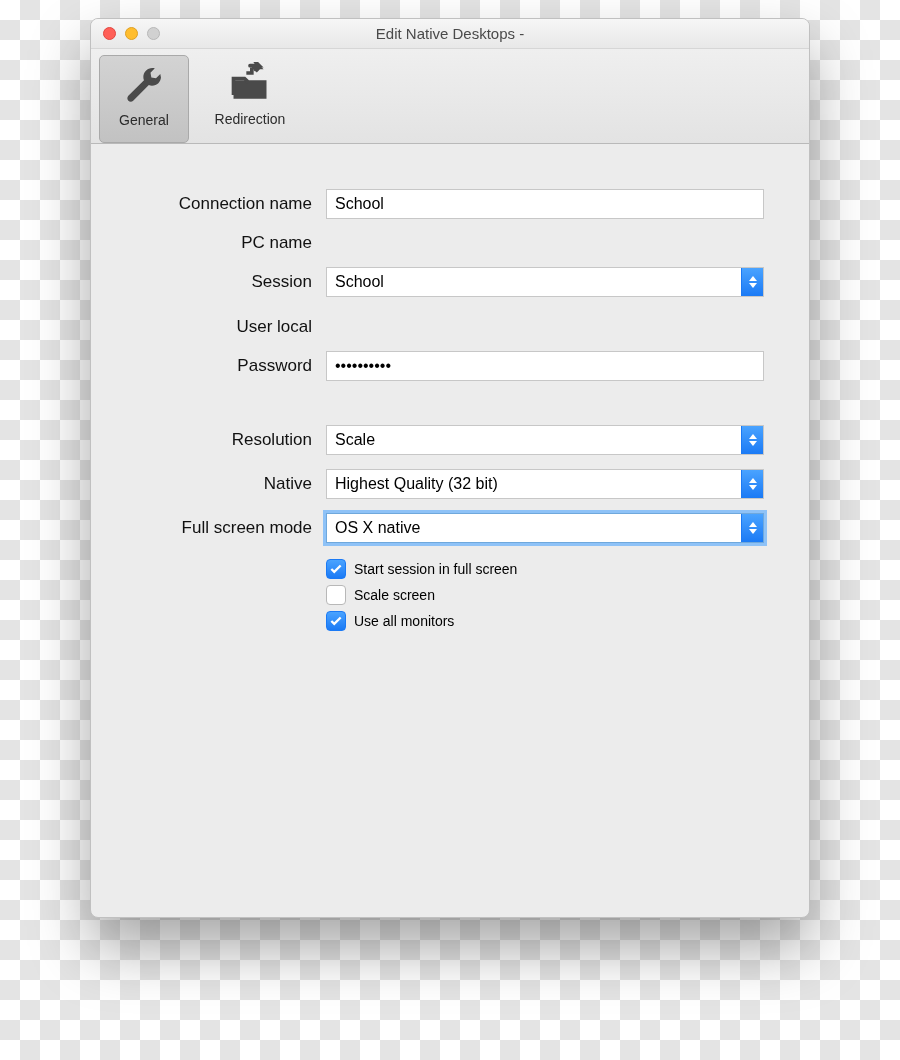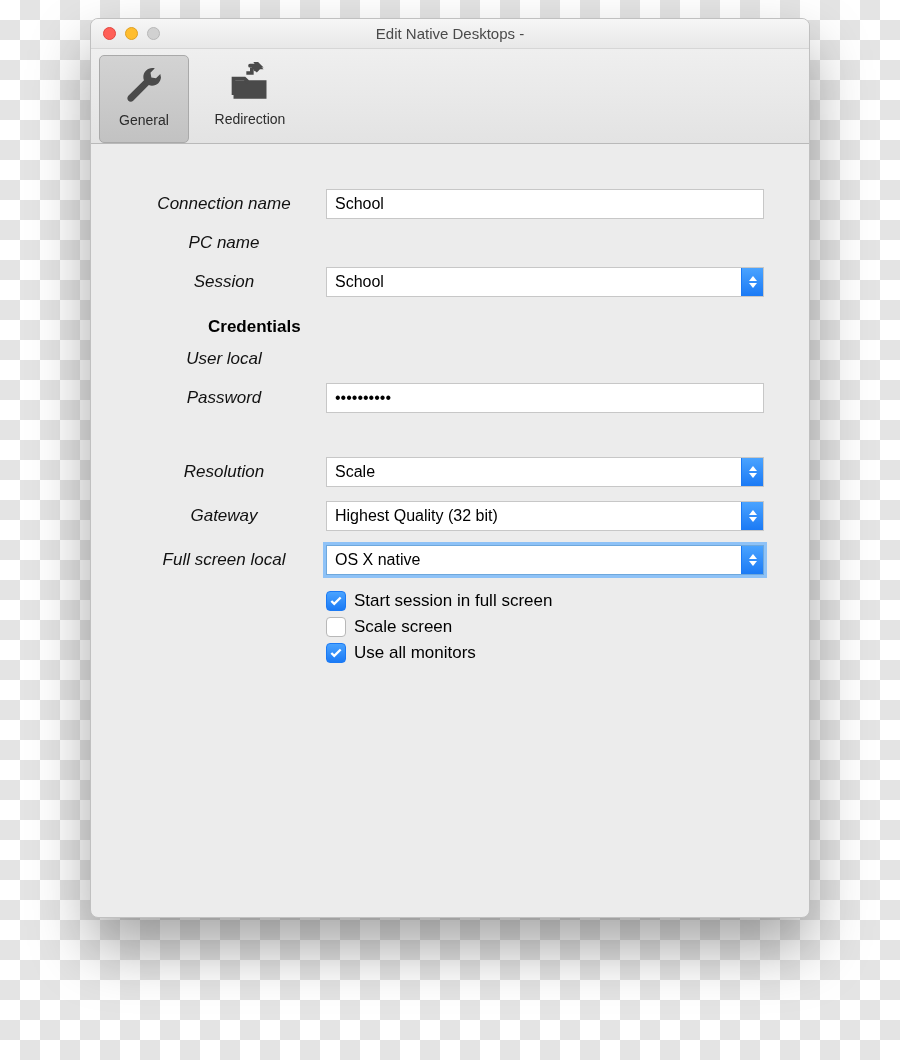"Connection name" .lbl-col { font-style: italic -> none; text-align: center -> right }
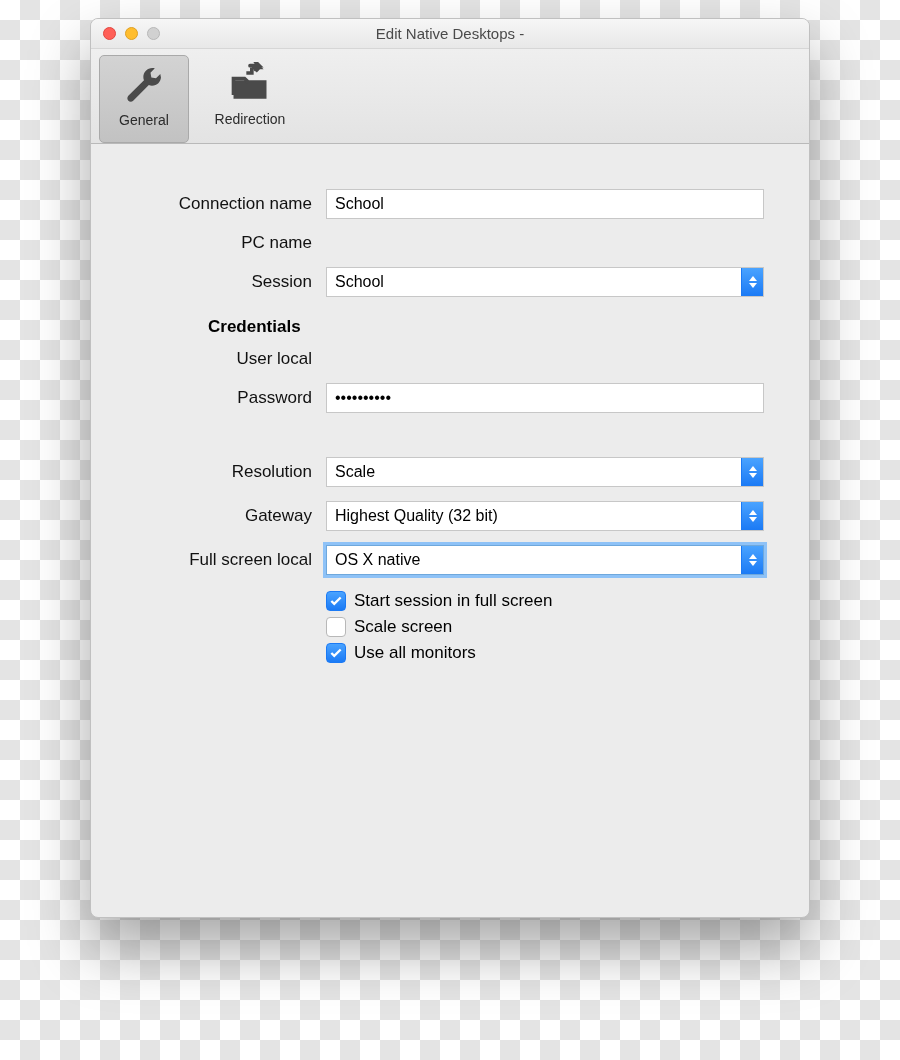"Credentials" div.section-h { html: <div>Credentials</div> -> none }
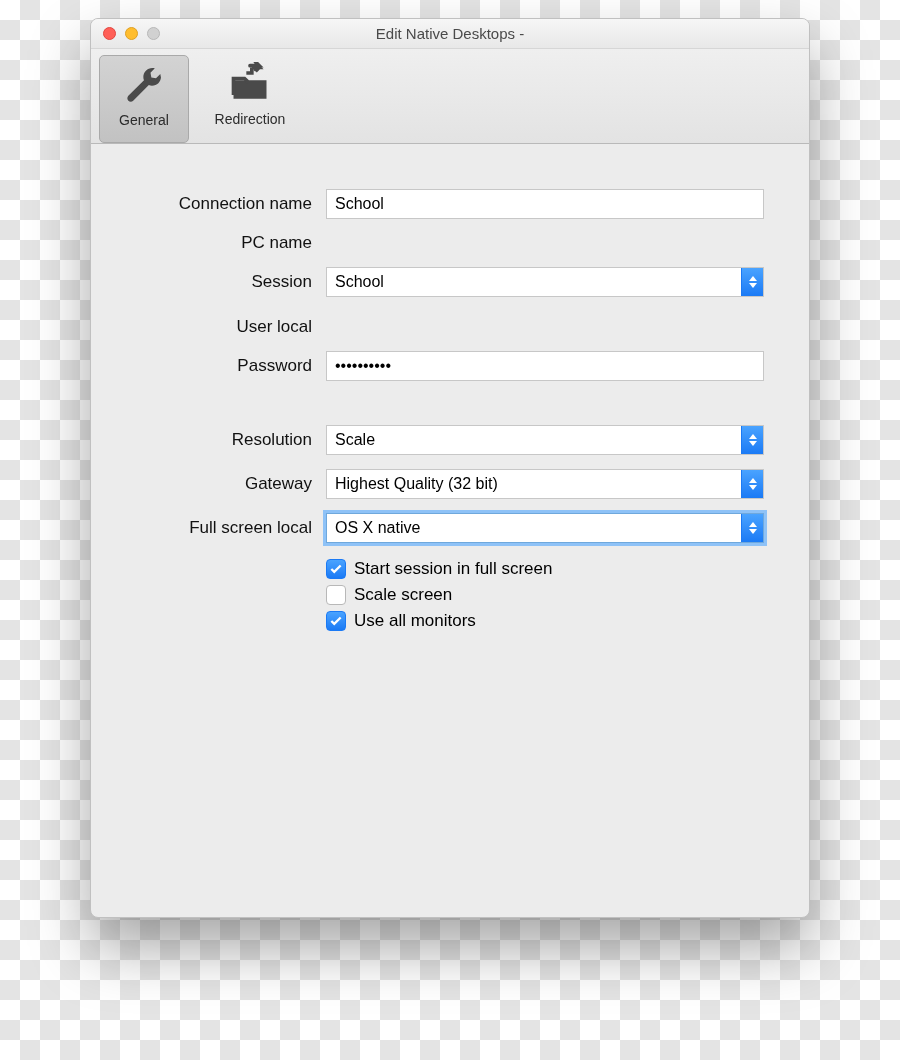"Gateway" div.lbl-col { text: Gateway -> Native }
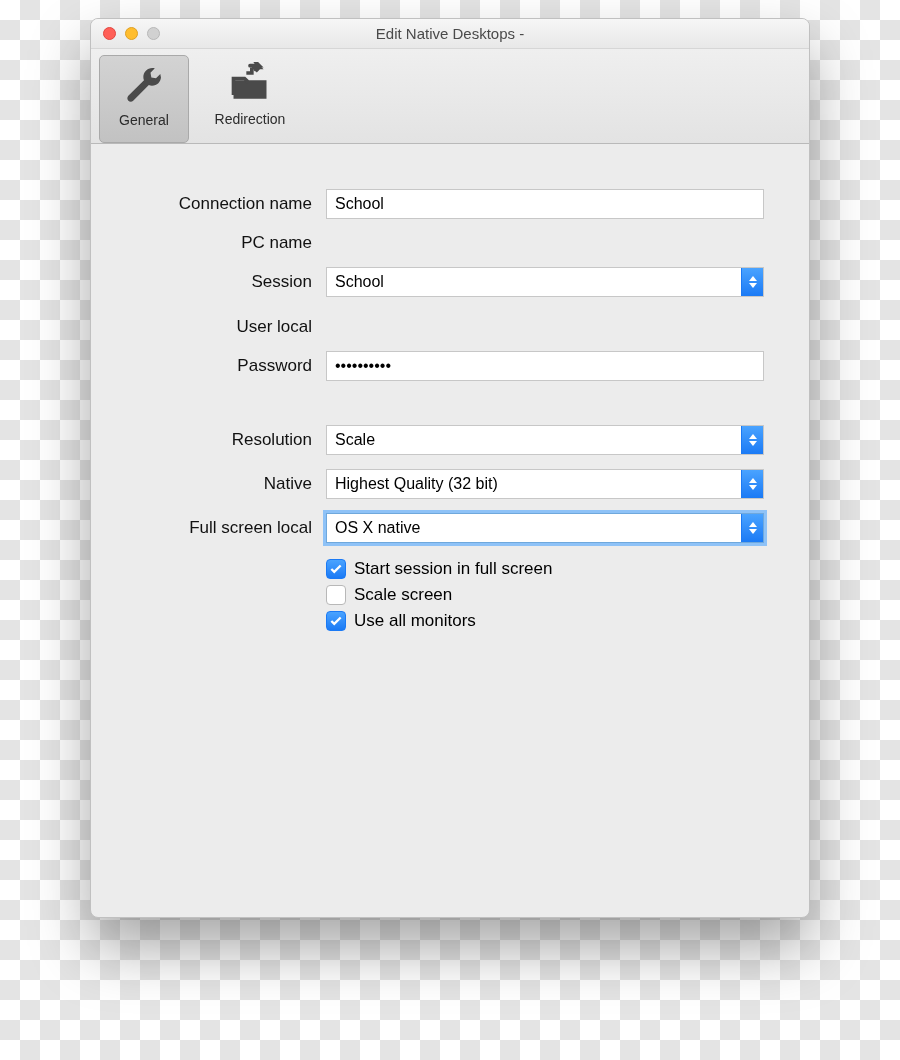"Full screen local" div.lbl-col { text: local -> mode }
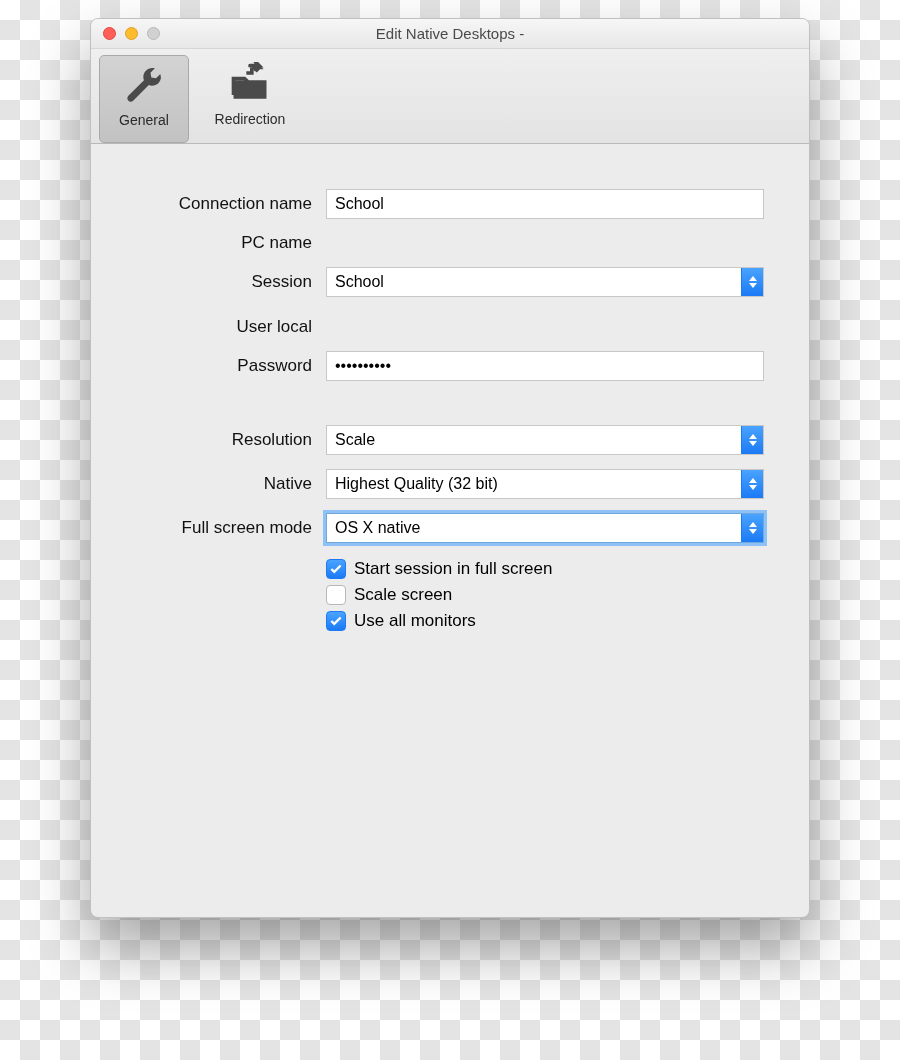"Start session in full screen" .checkrow { font-size: 17px -> 14px }
